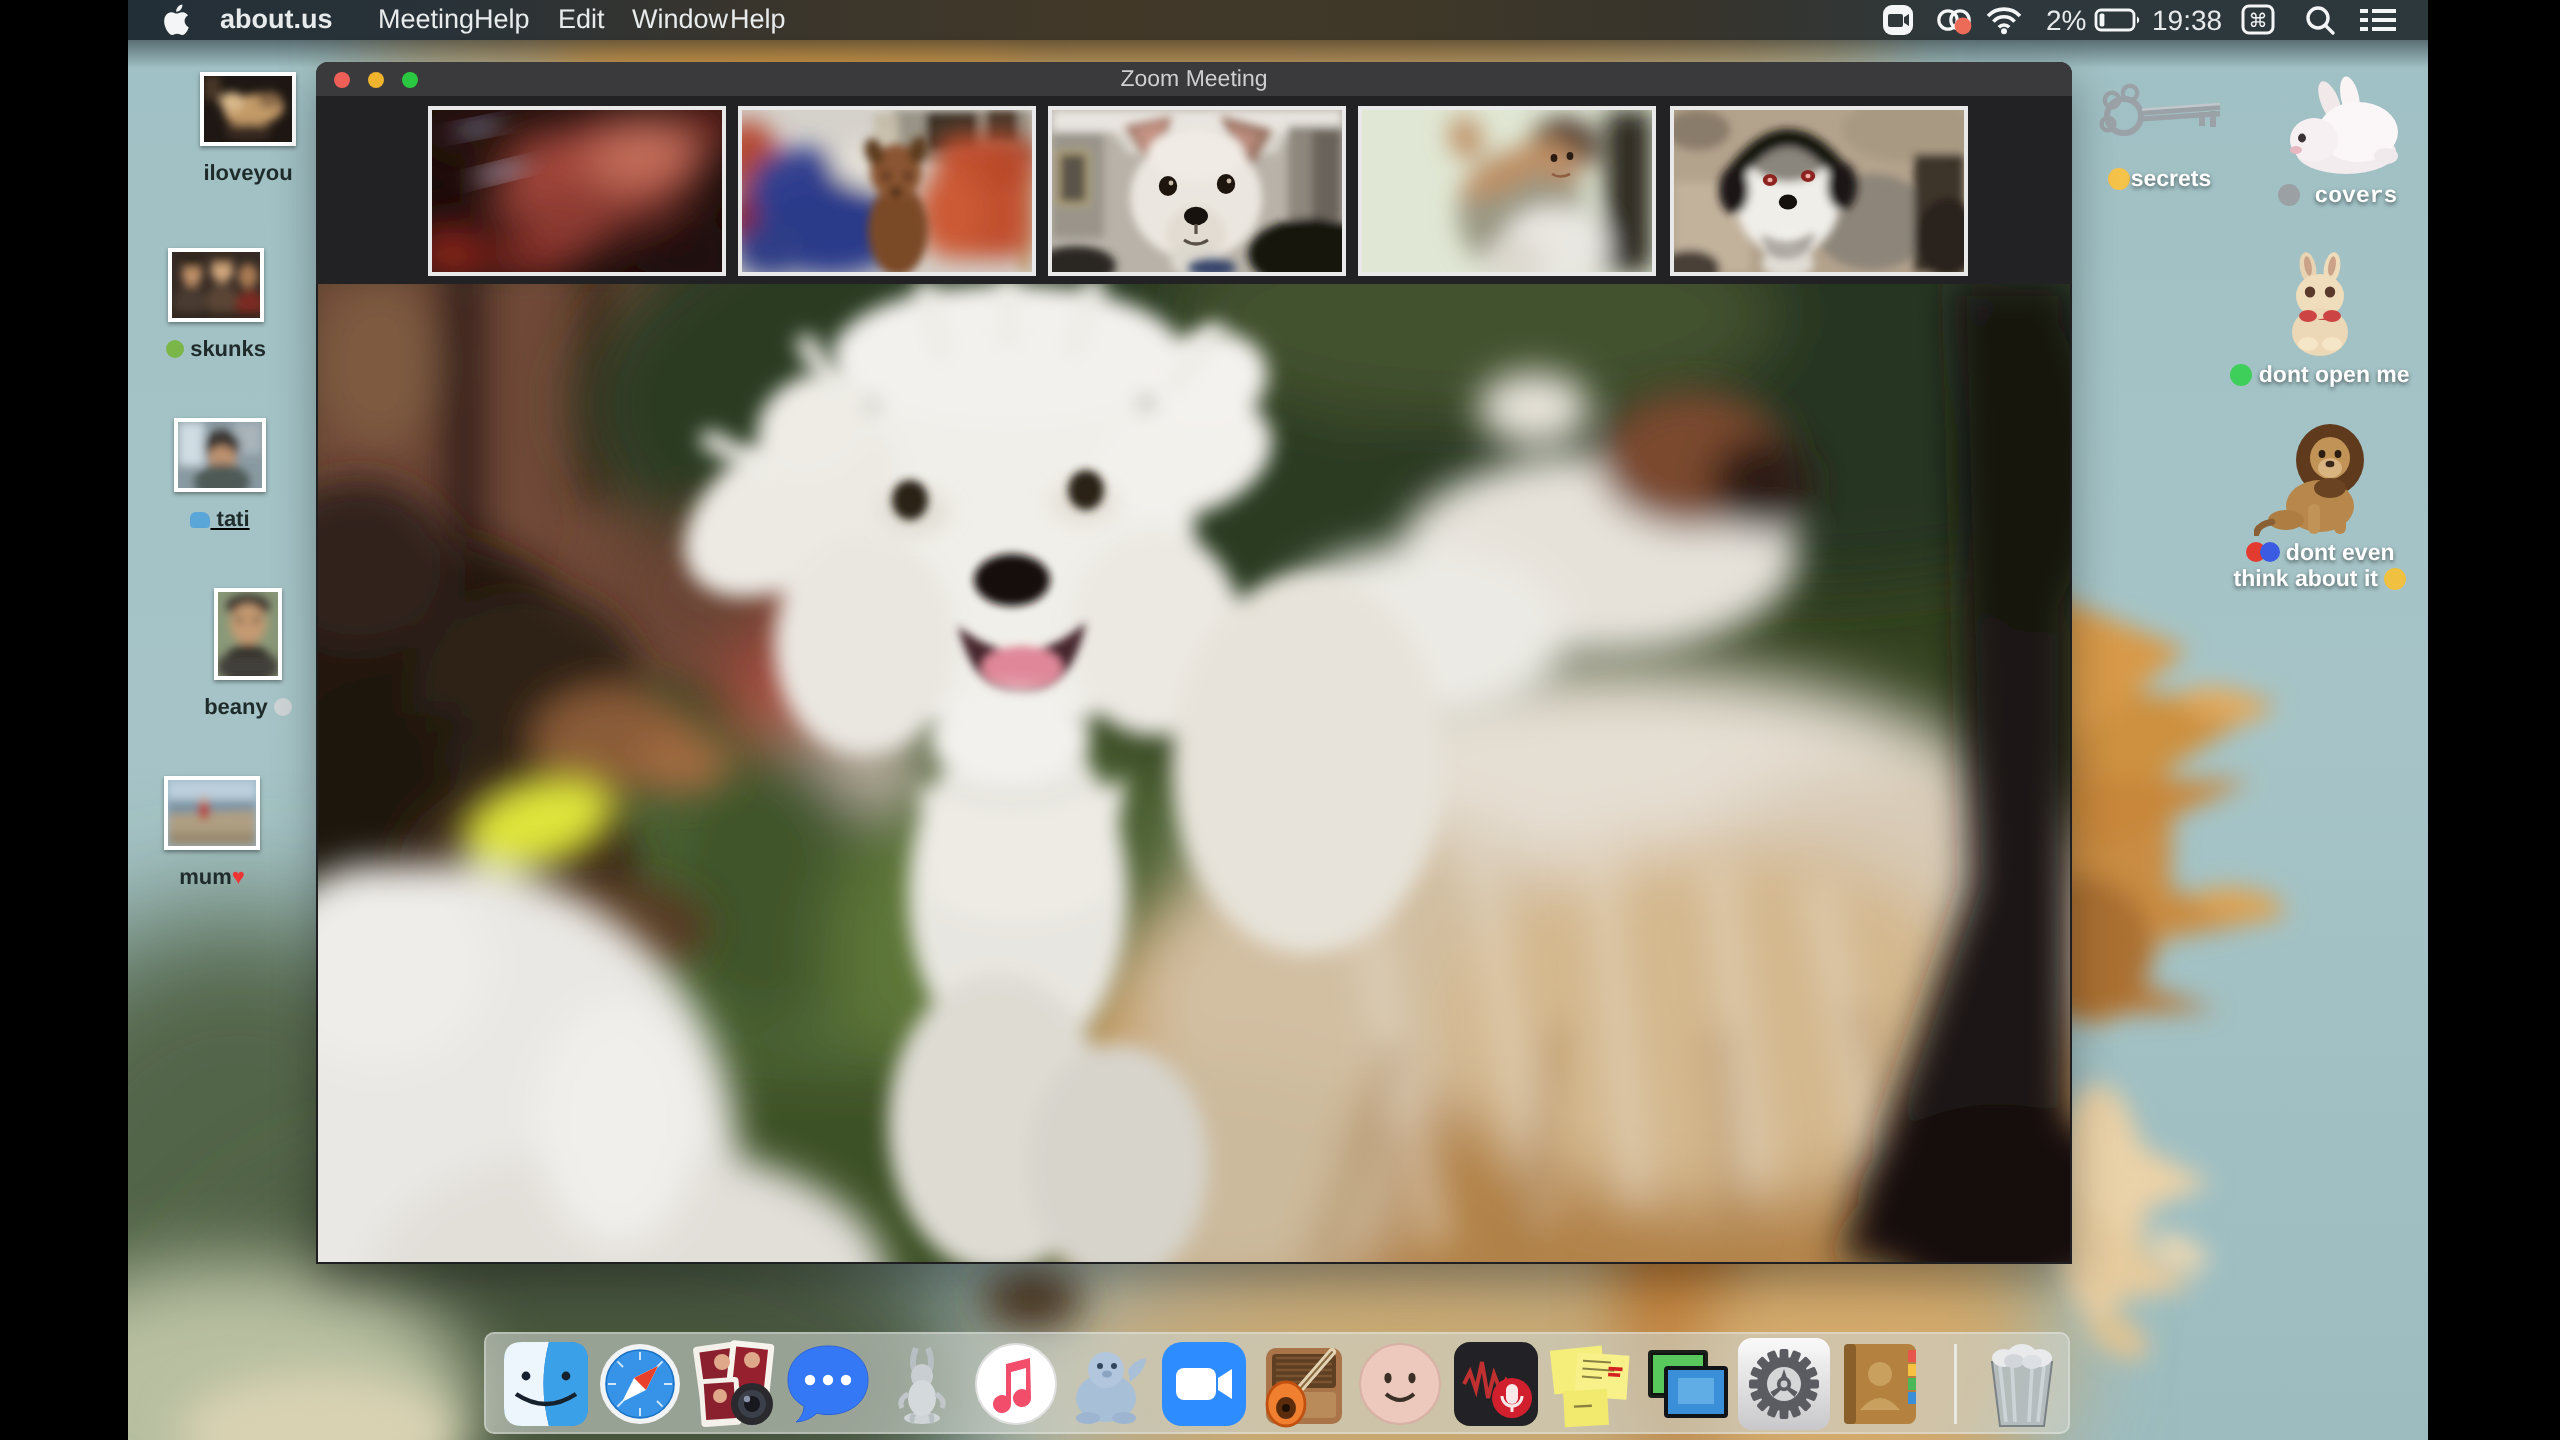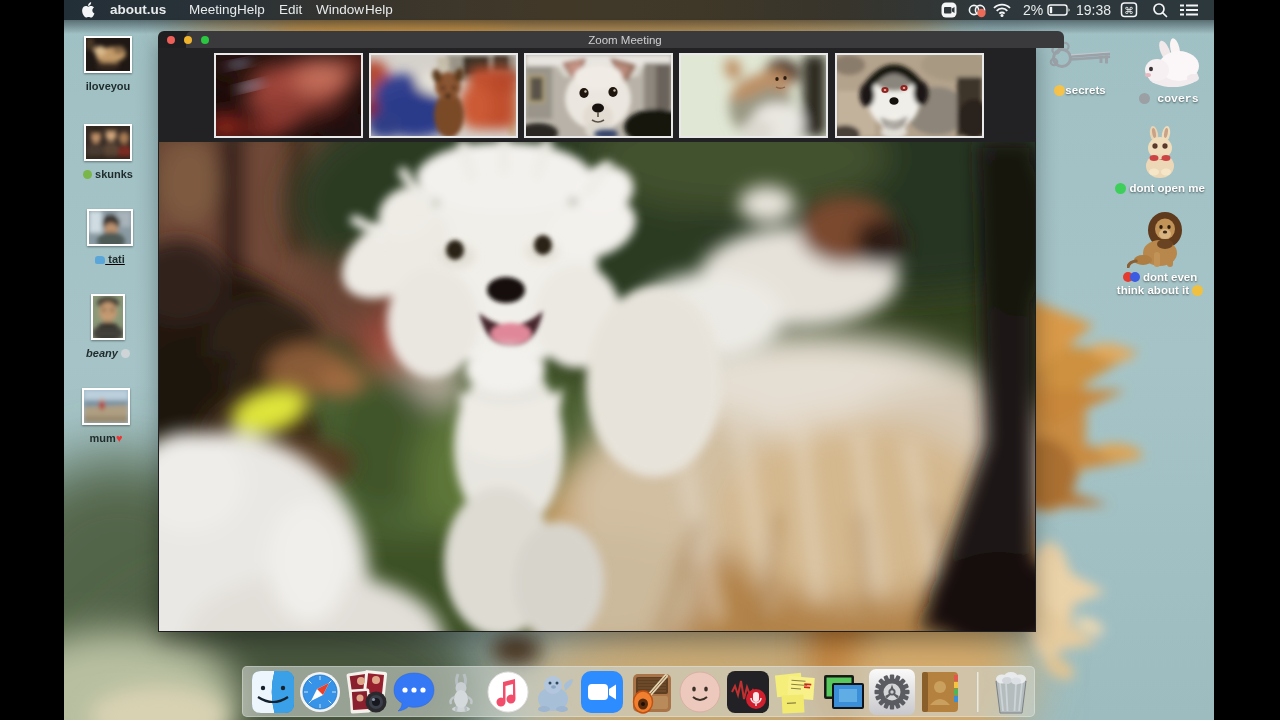"Zoom Meeting" #ztitle { margin-left: 28px -> none }
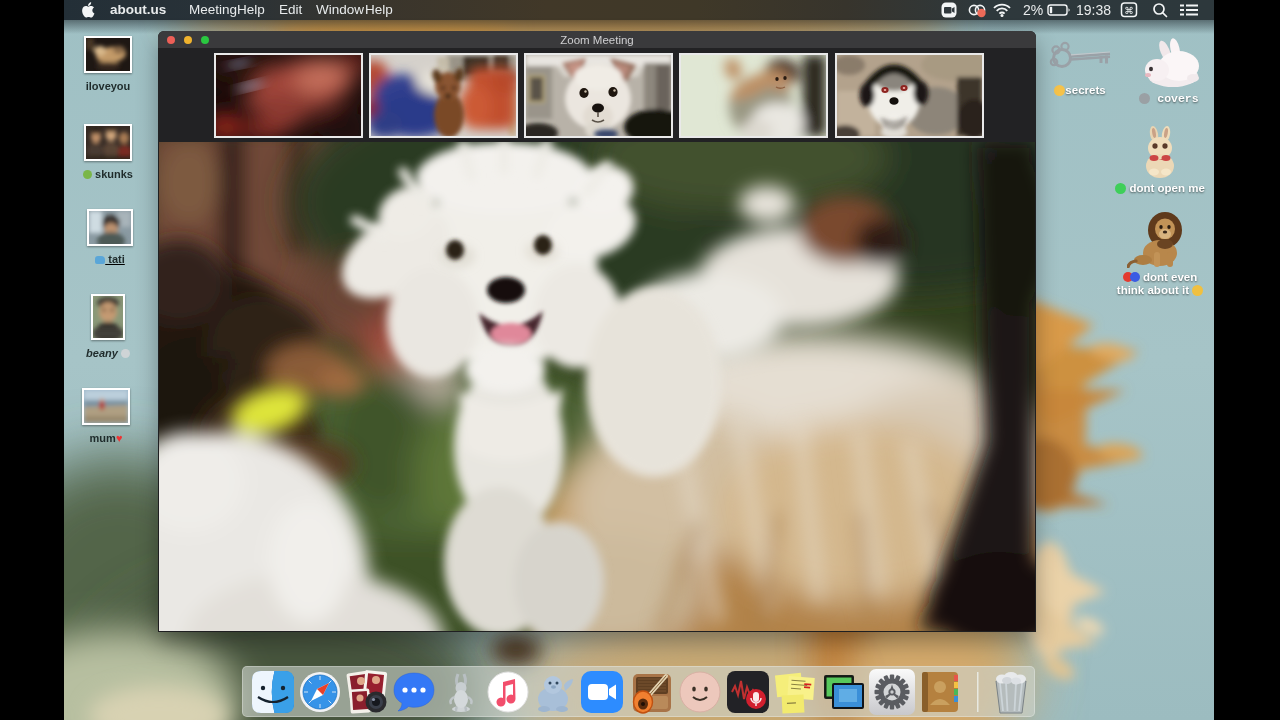"iloveyou" div.dicon { left: 8px -> 24px }
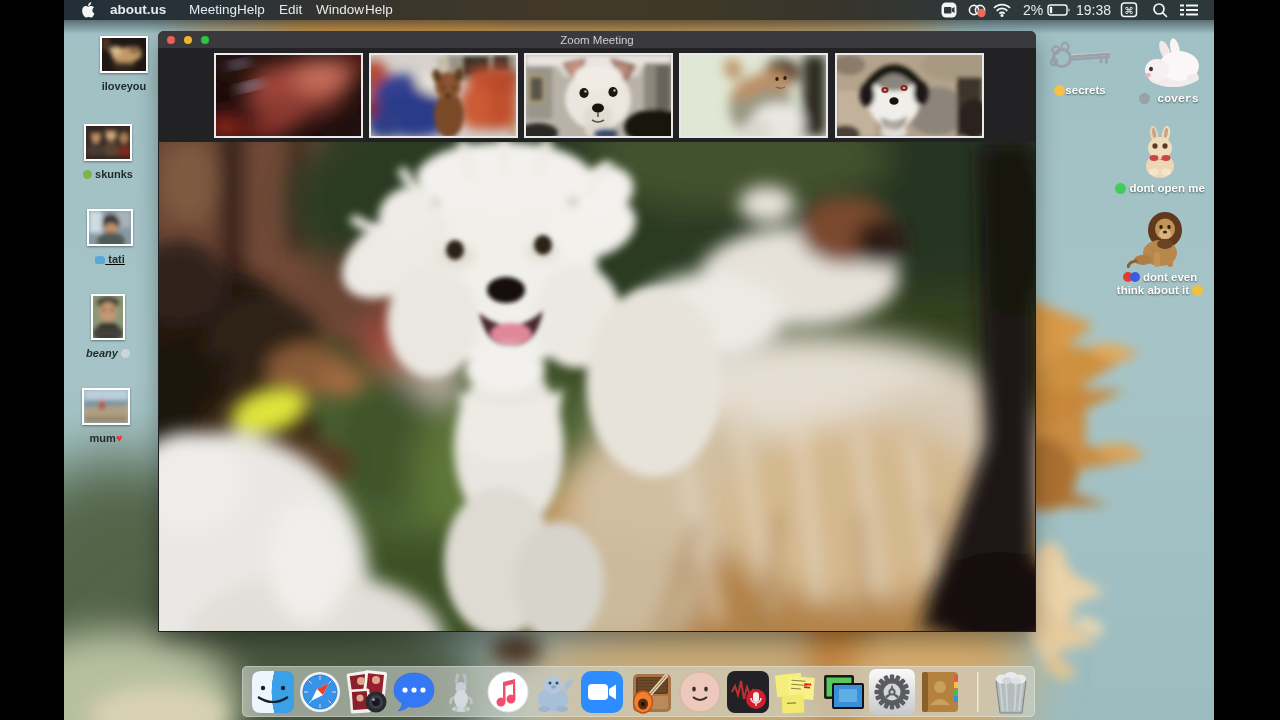"beany" div.dicon { font-style: italic -> none; left: 8px -> 24px }
